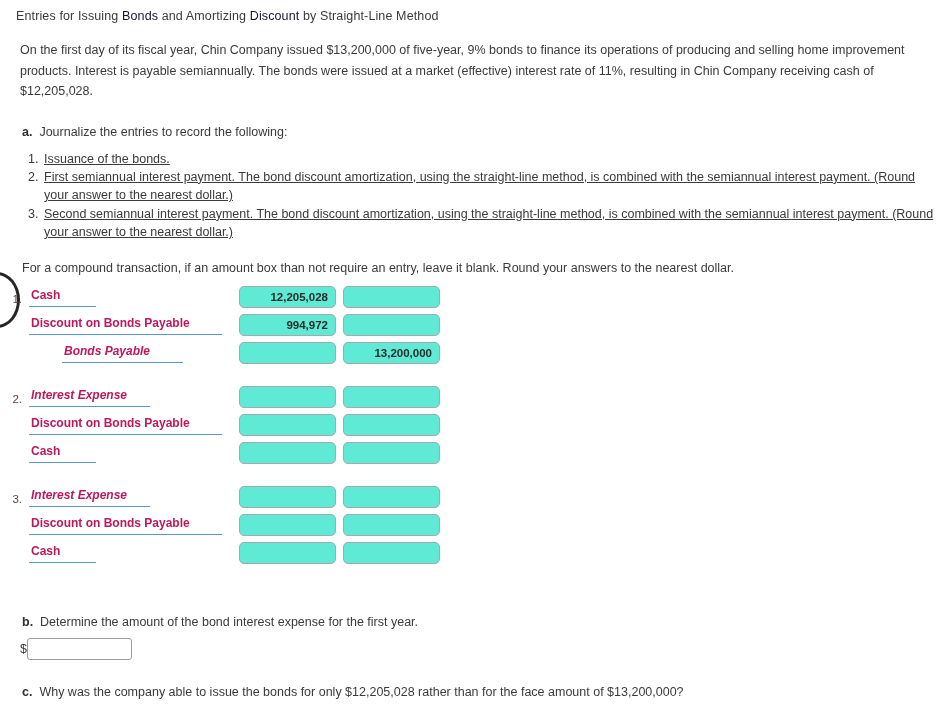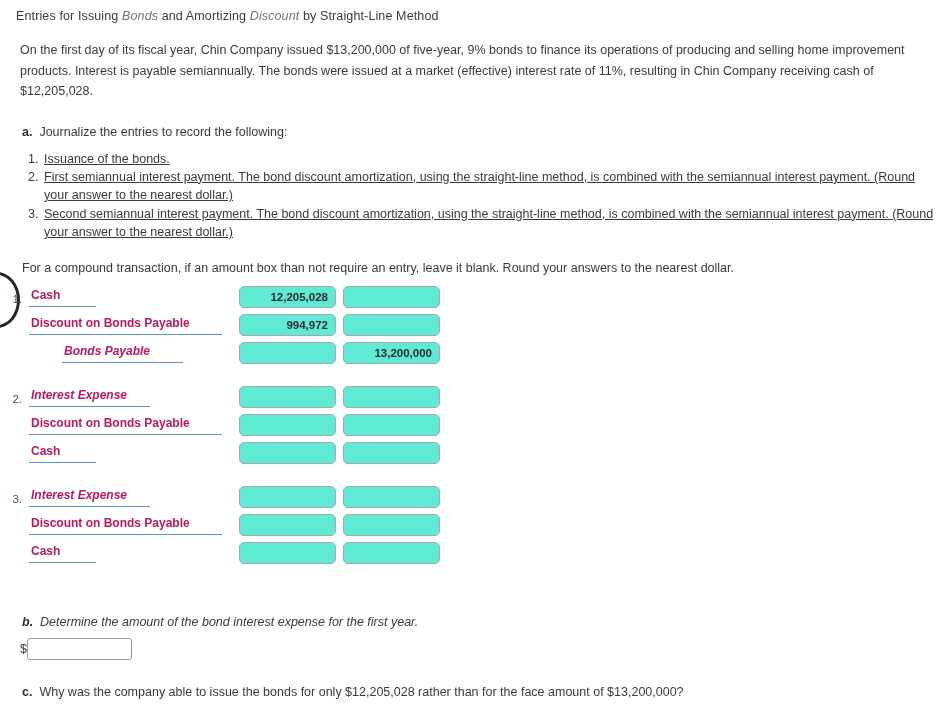"Bonds" .link-green { color: #737373 -> #0f172a; font-style: italic -> none }
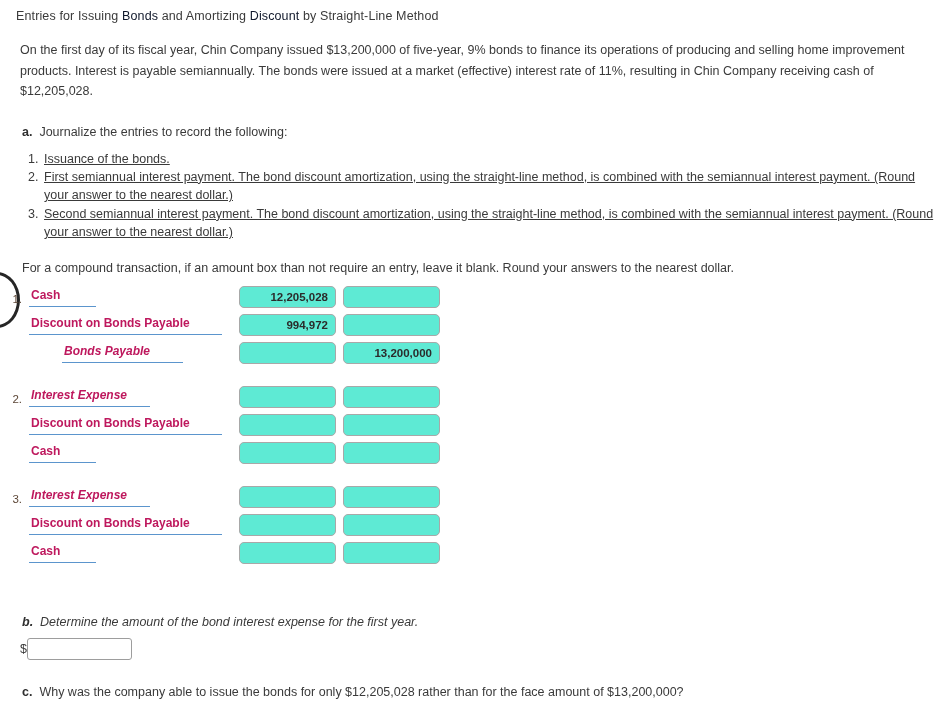"b. Determine the amount of" .part-b { font-style: italic -> none }
